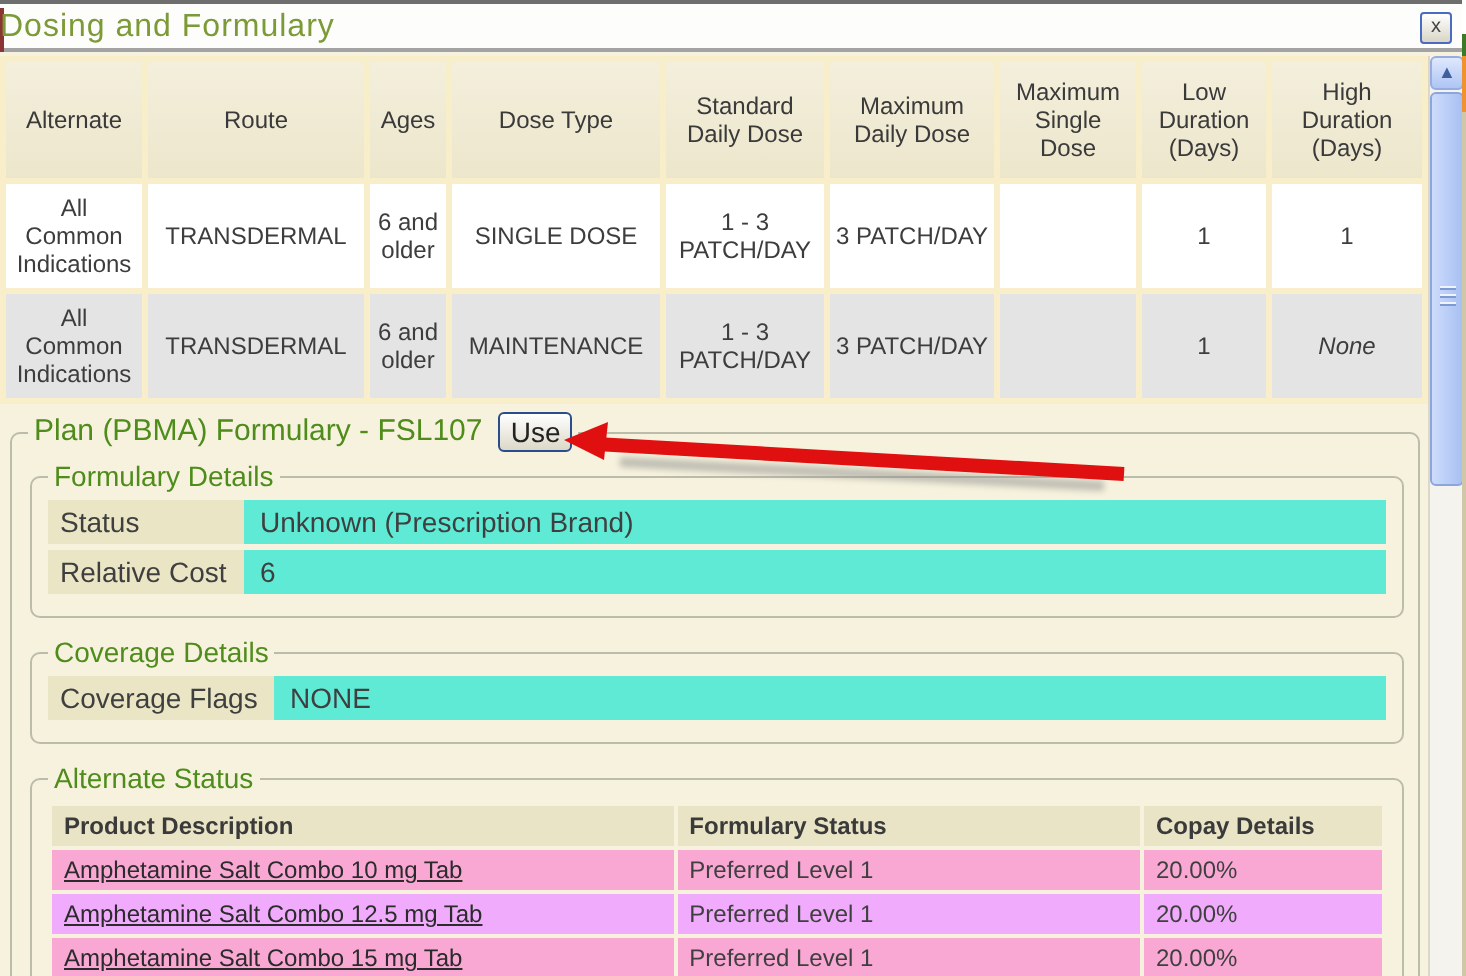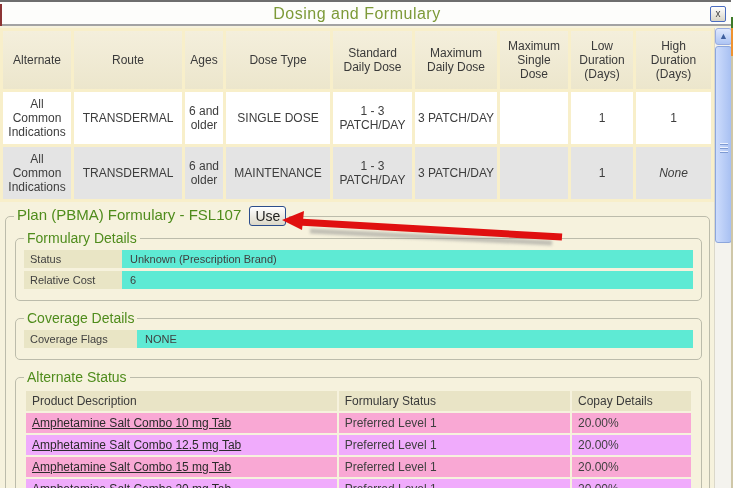"Dosing and Formulary" .page-title { text-align: center -> left }
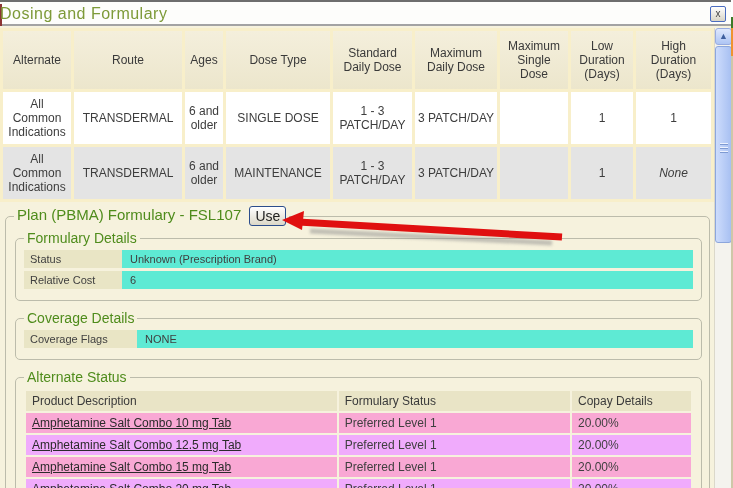"Status" .kv-row { font-size: 11px -> 14px }
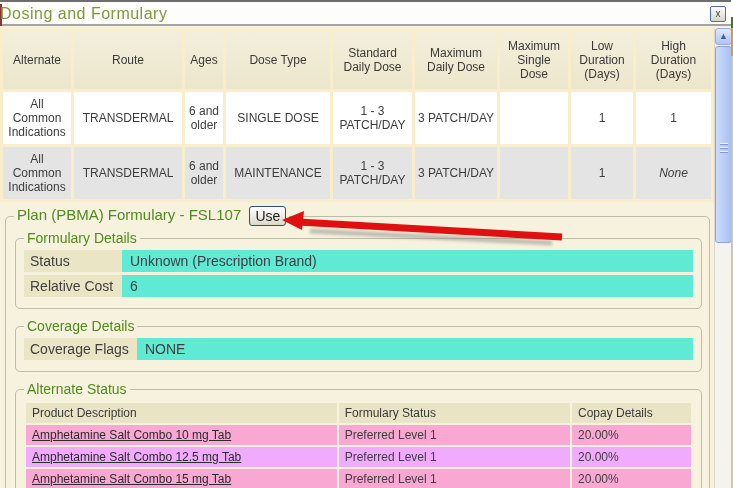"Product Description" table.alt th { font-weight: normal -> bold }
